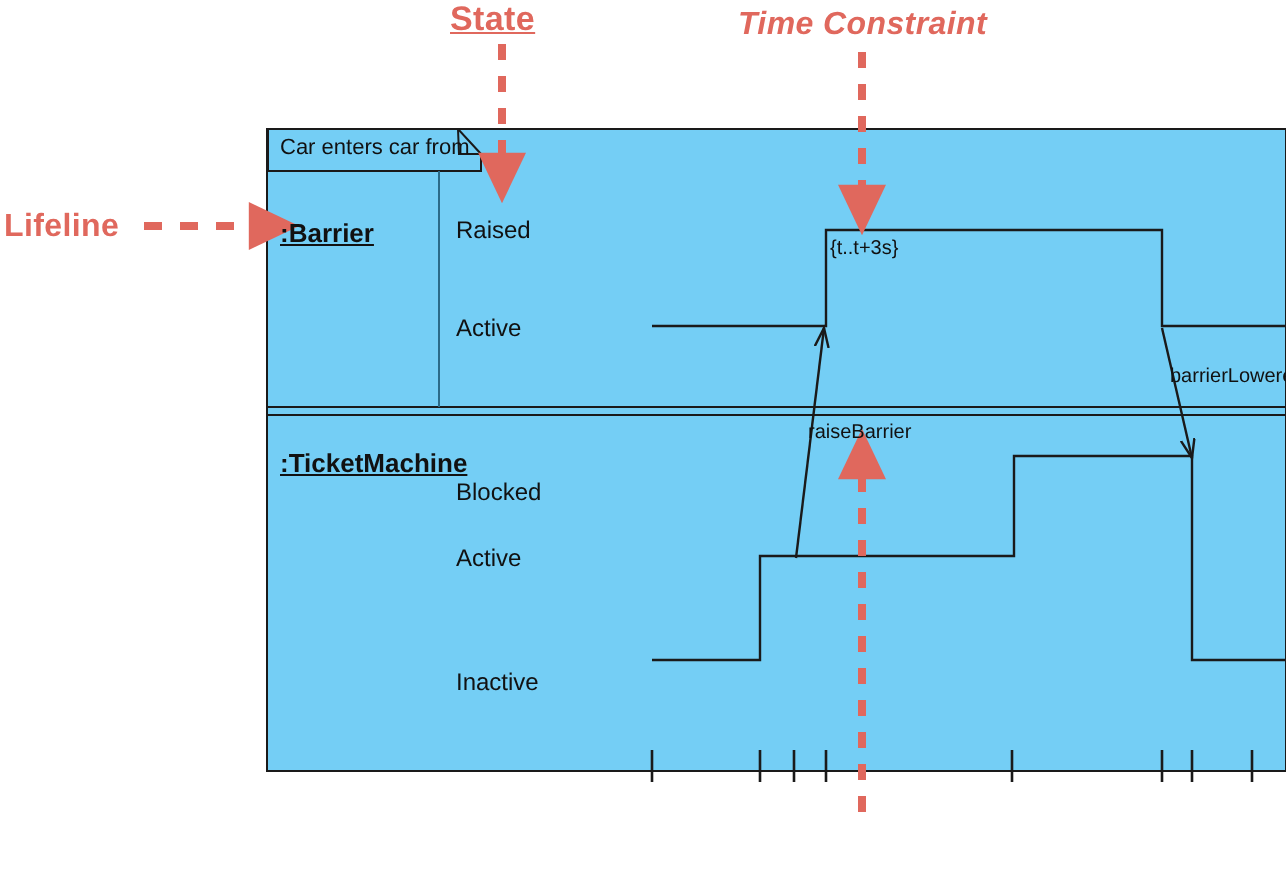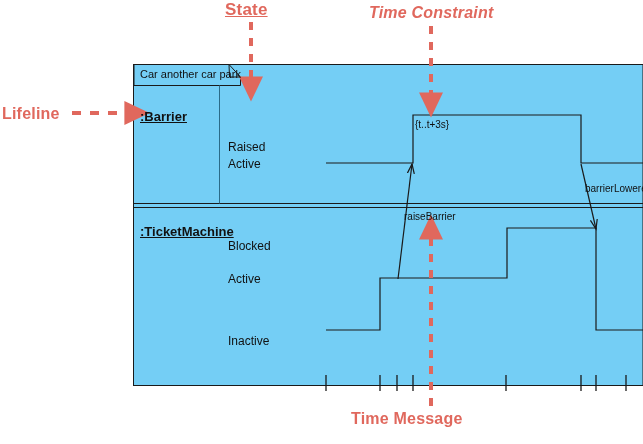"Car another car park" div.diag-text { text: another car park -> enters car from }
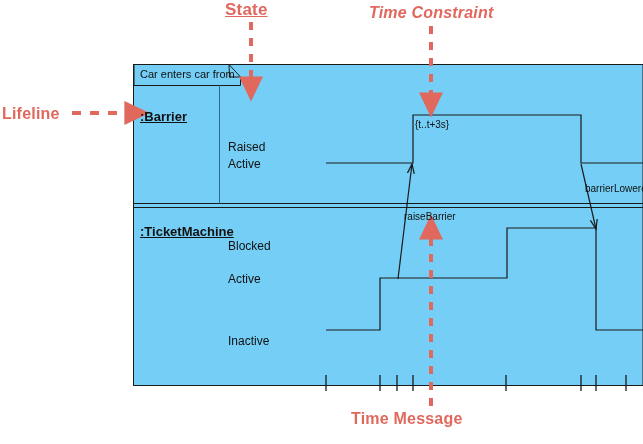"Raised" div.diag-text { margin-top: 32px -> none }
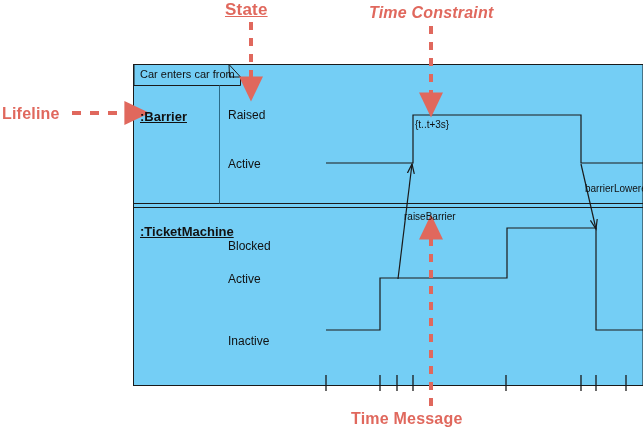"Time Message" div.anno-label { html: <div>Time Message</div> -> none }
